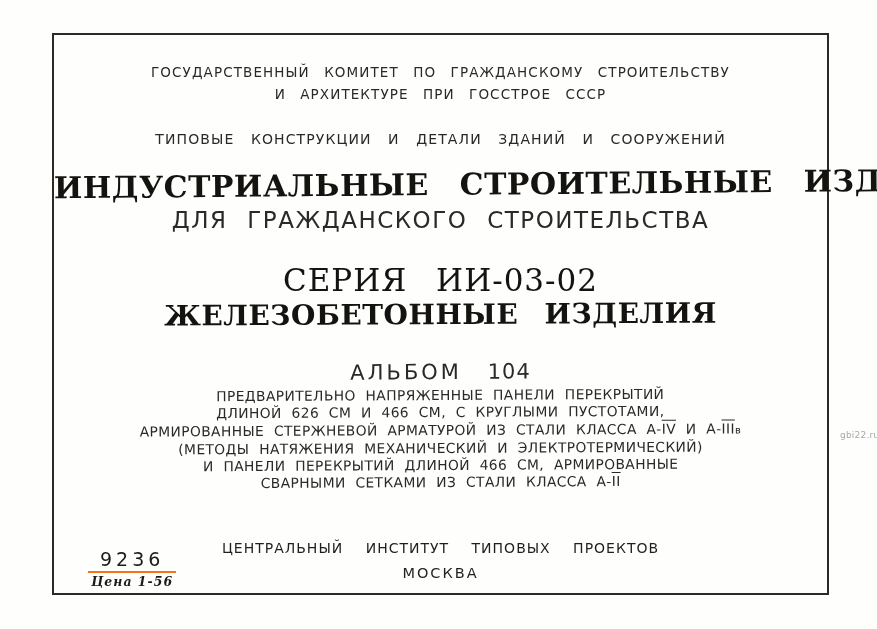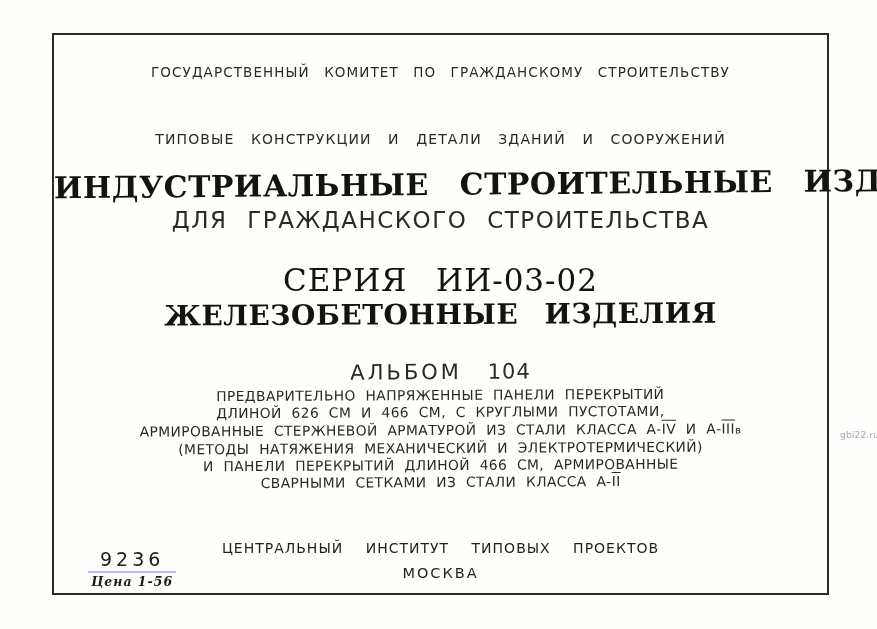"И АРХИТЕКТУРЕ ПРИ ГОССТРОЕ СССР" div.centered { html: none -> <div>И АРХИТЕКТУРЕ ПРИ ГОССТРОЕ СССР</div> }
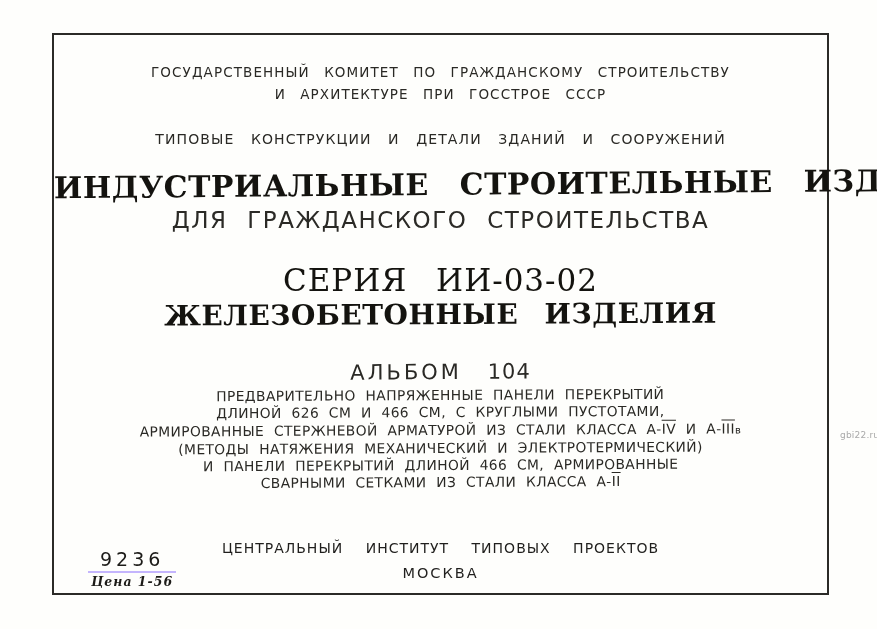"9236" .stamp-number { border-bottom: 2px solid #c4b5fd -> 2px solid #f97316 }
